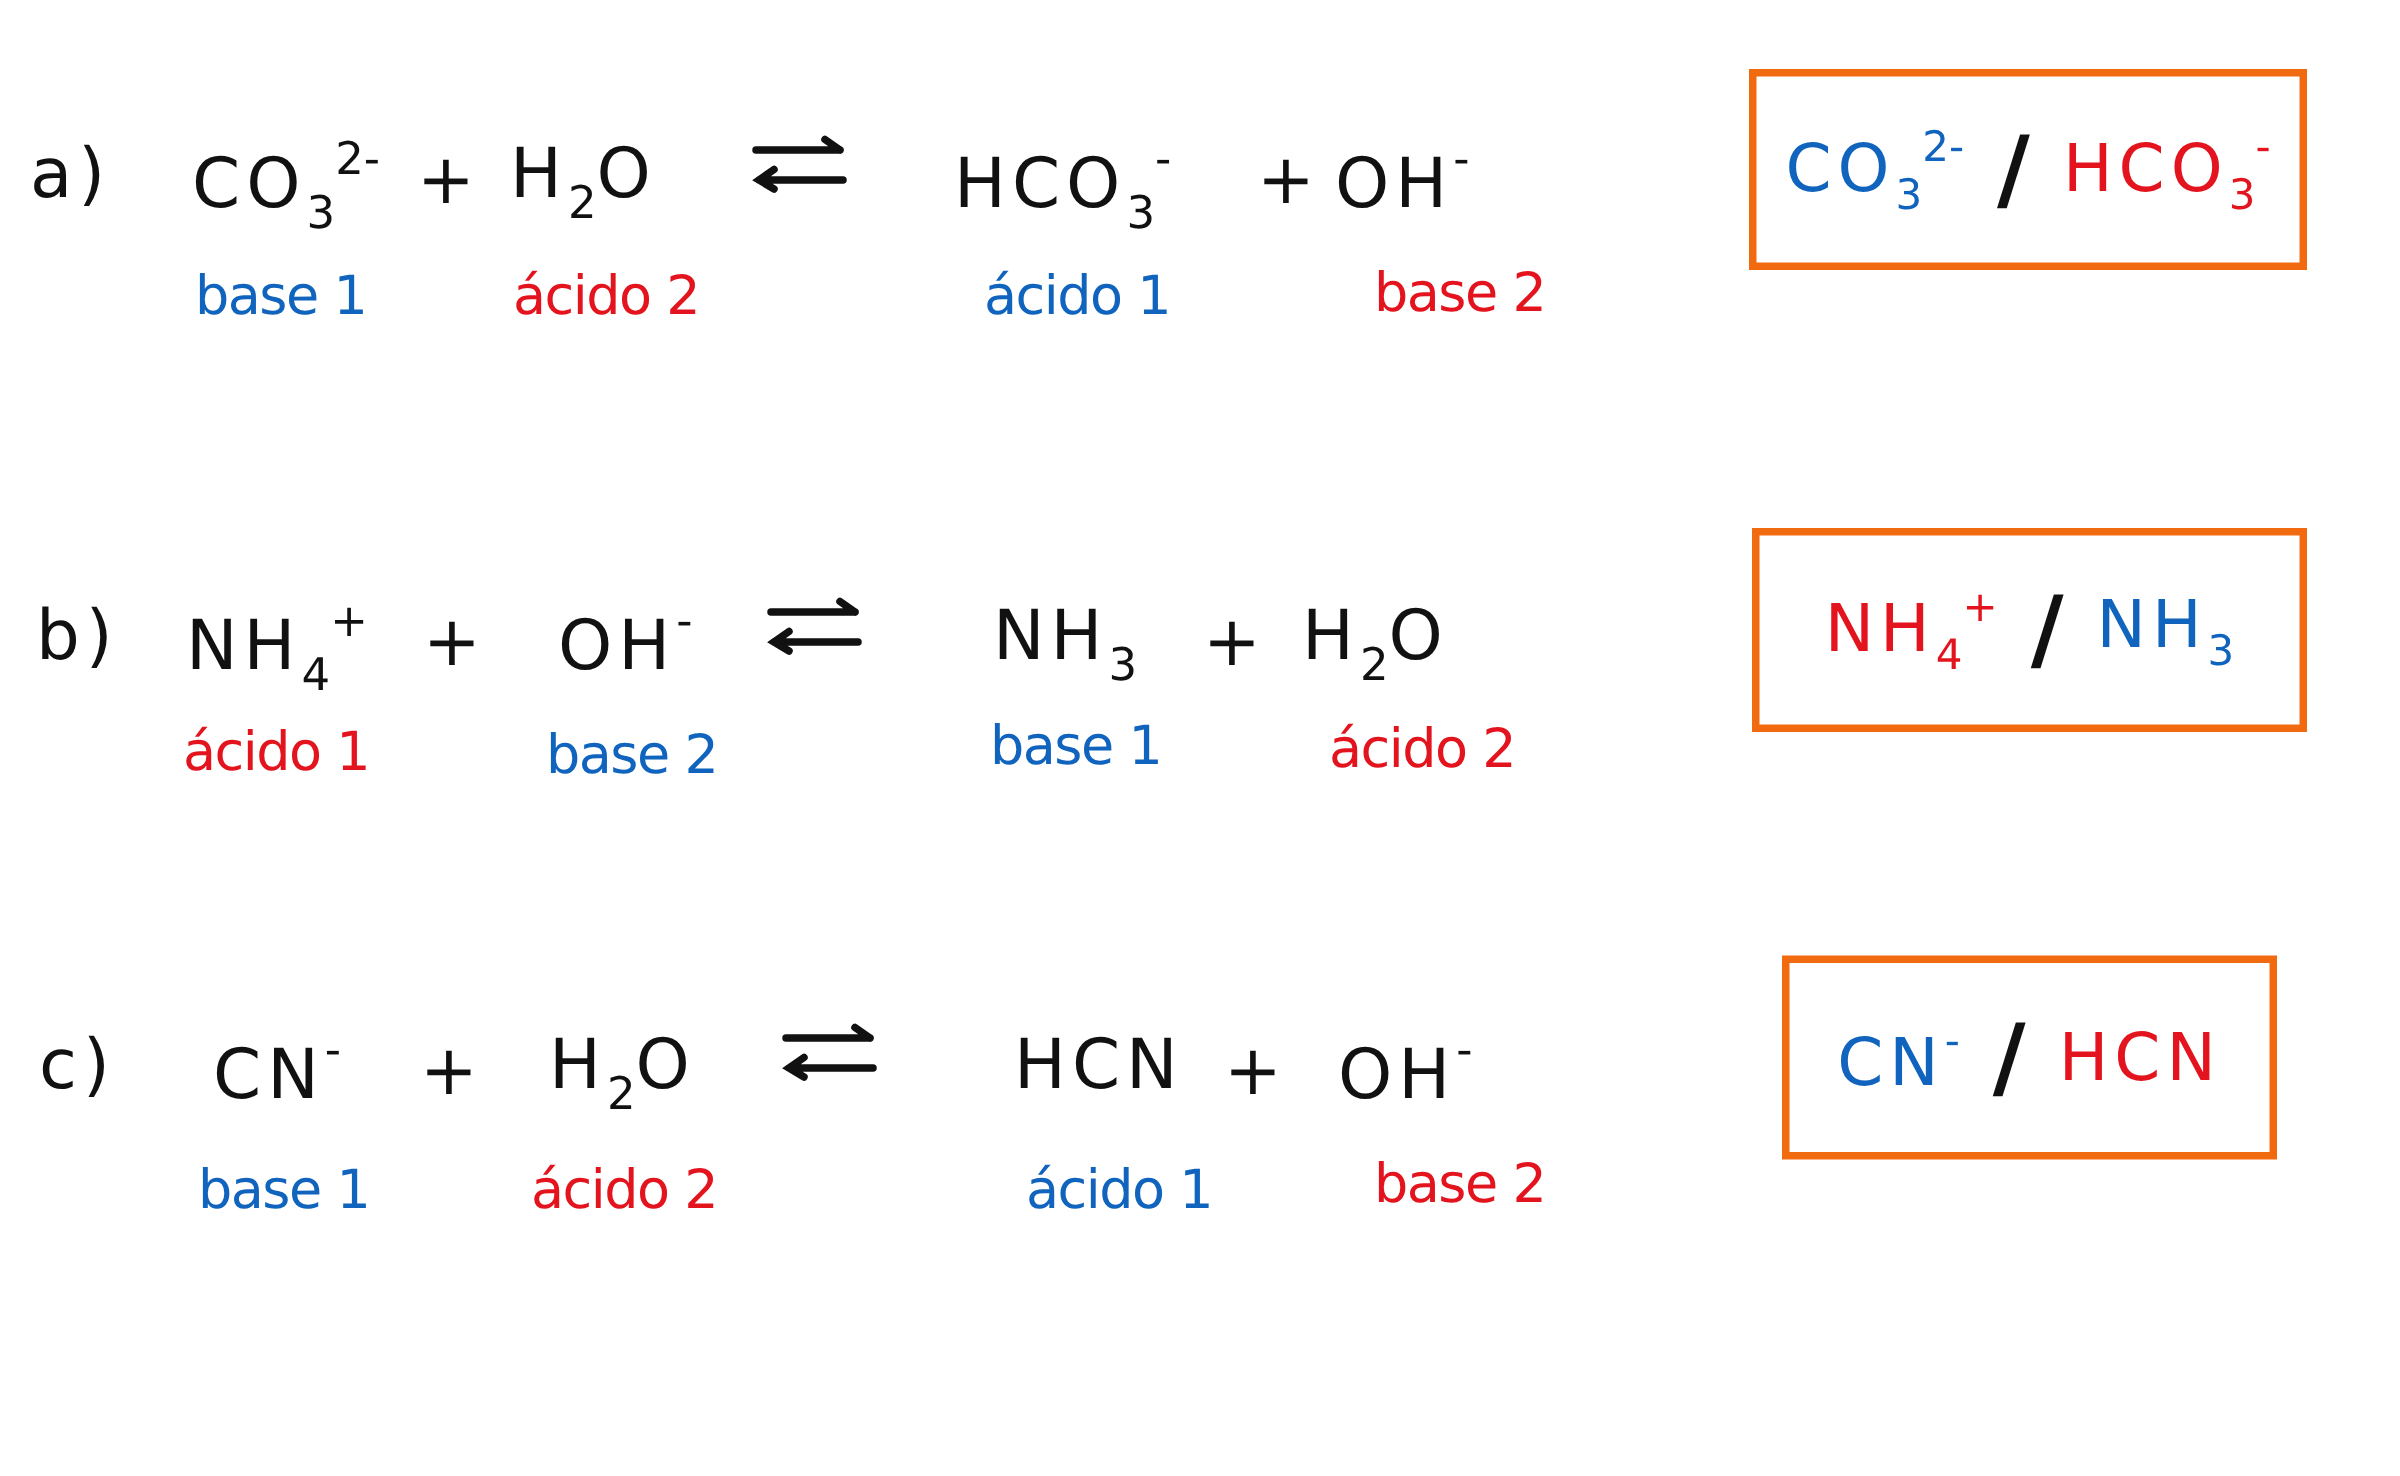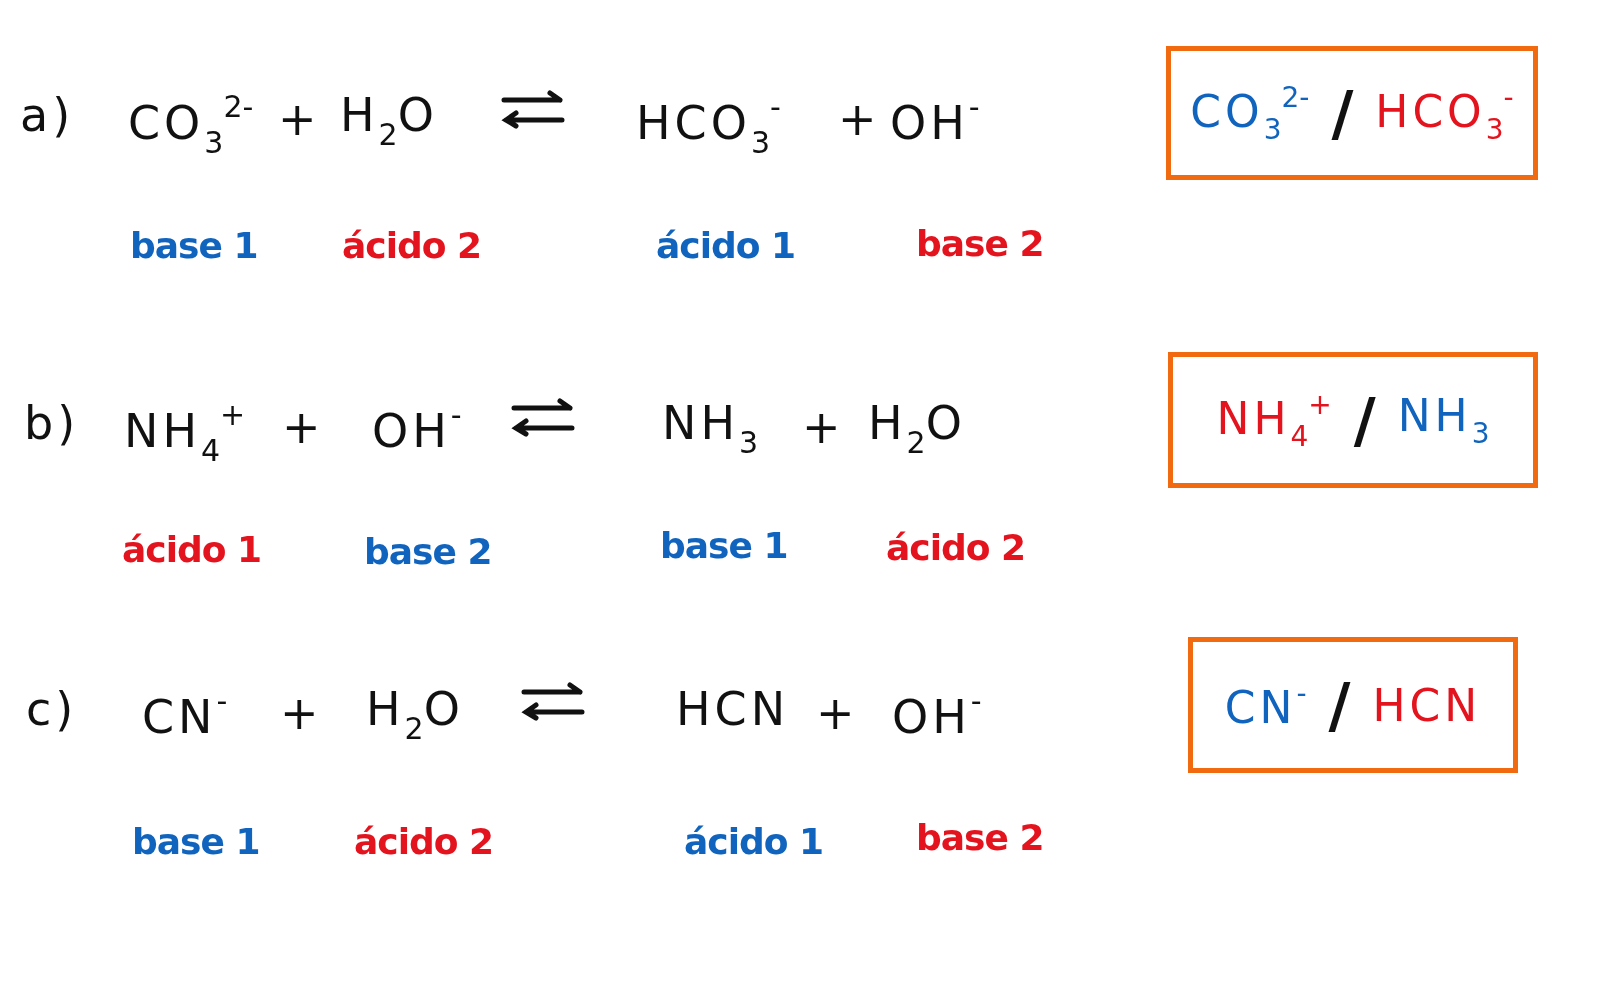"base 1" .label { font-weight: bold -> normal; margin-top: 48px -> none }
